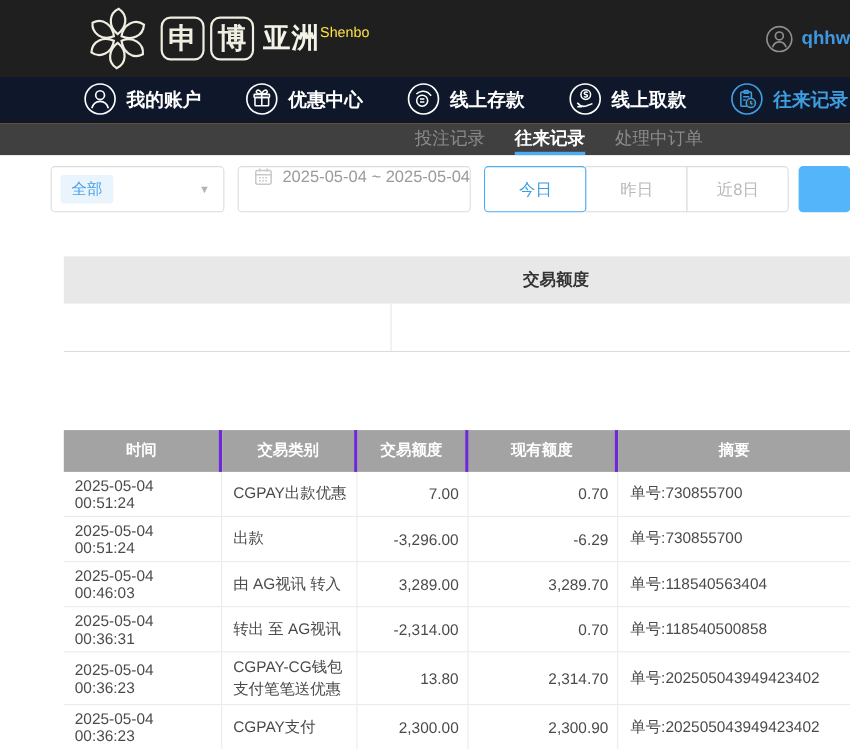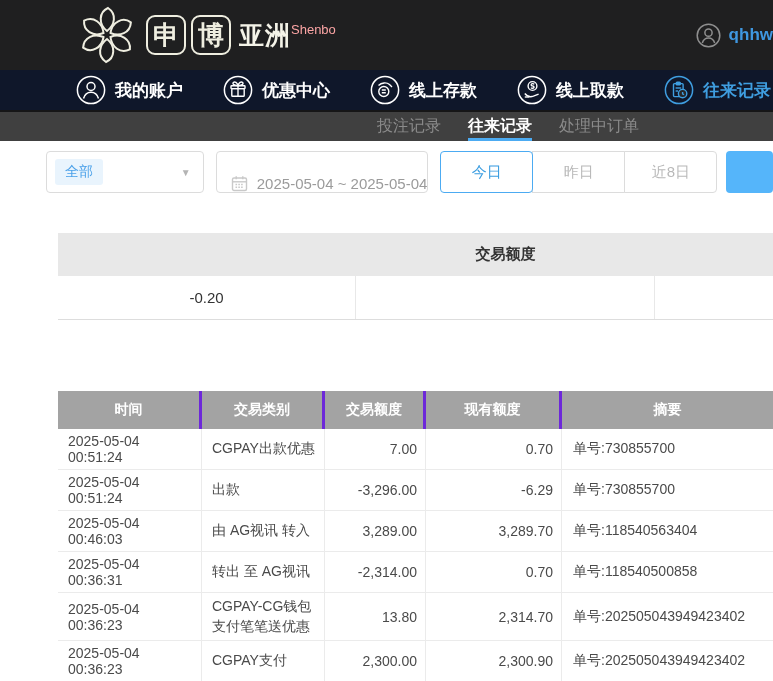"Shenbo" .logo-sub { color: #fca5a5 -> #fde047 }
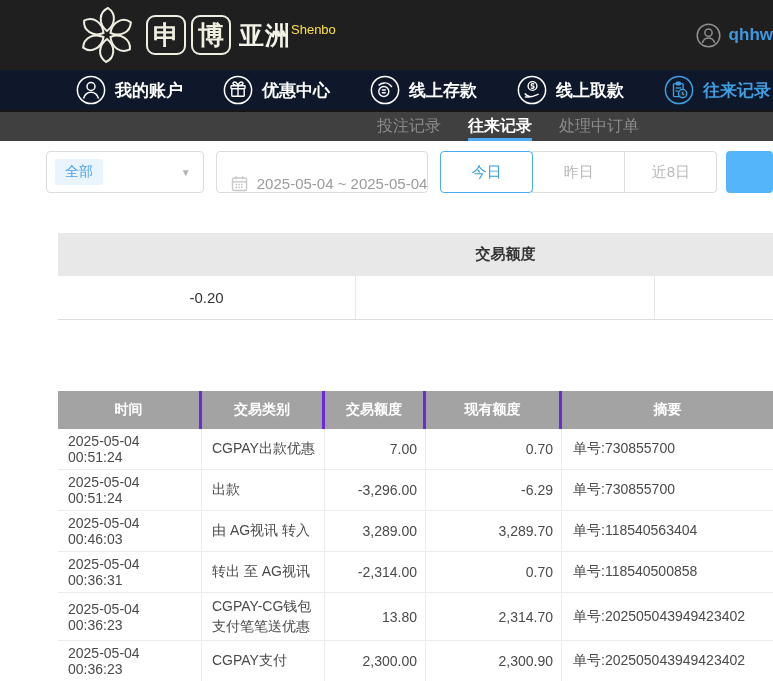"2025-05-04 ~ 2025-05-04" .datebox { align-items: flex-end -> flex-start }
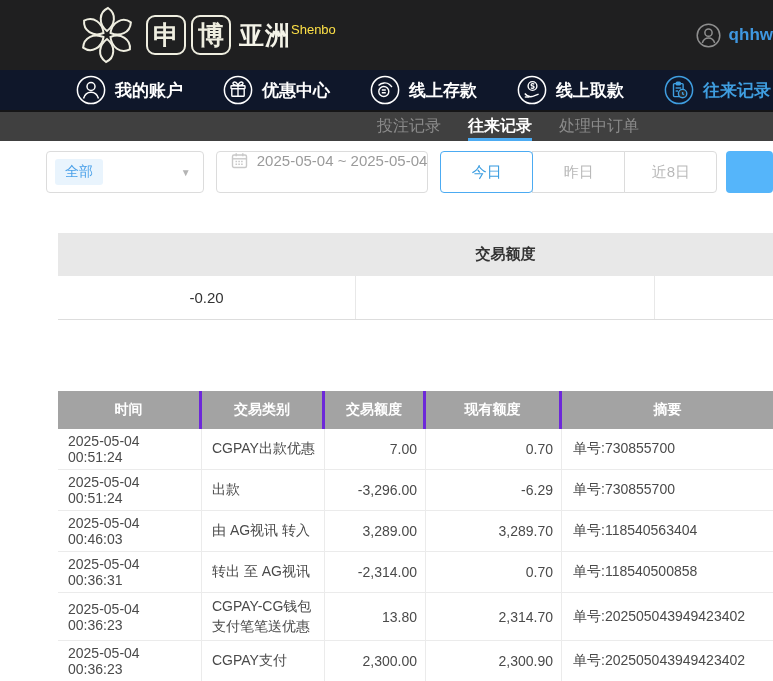"-0.20" div { html: <div>-0.20</div> -> none }
